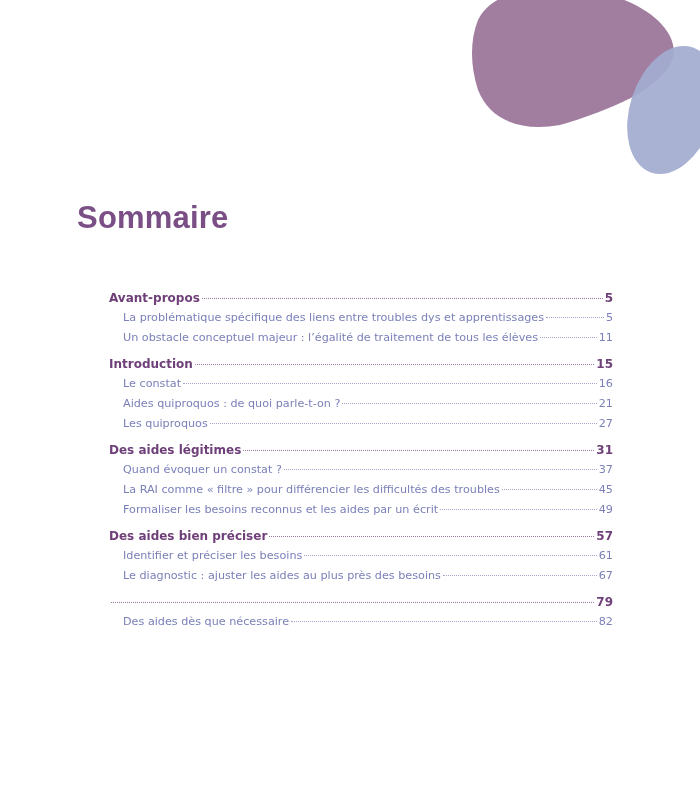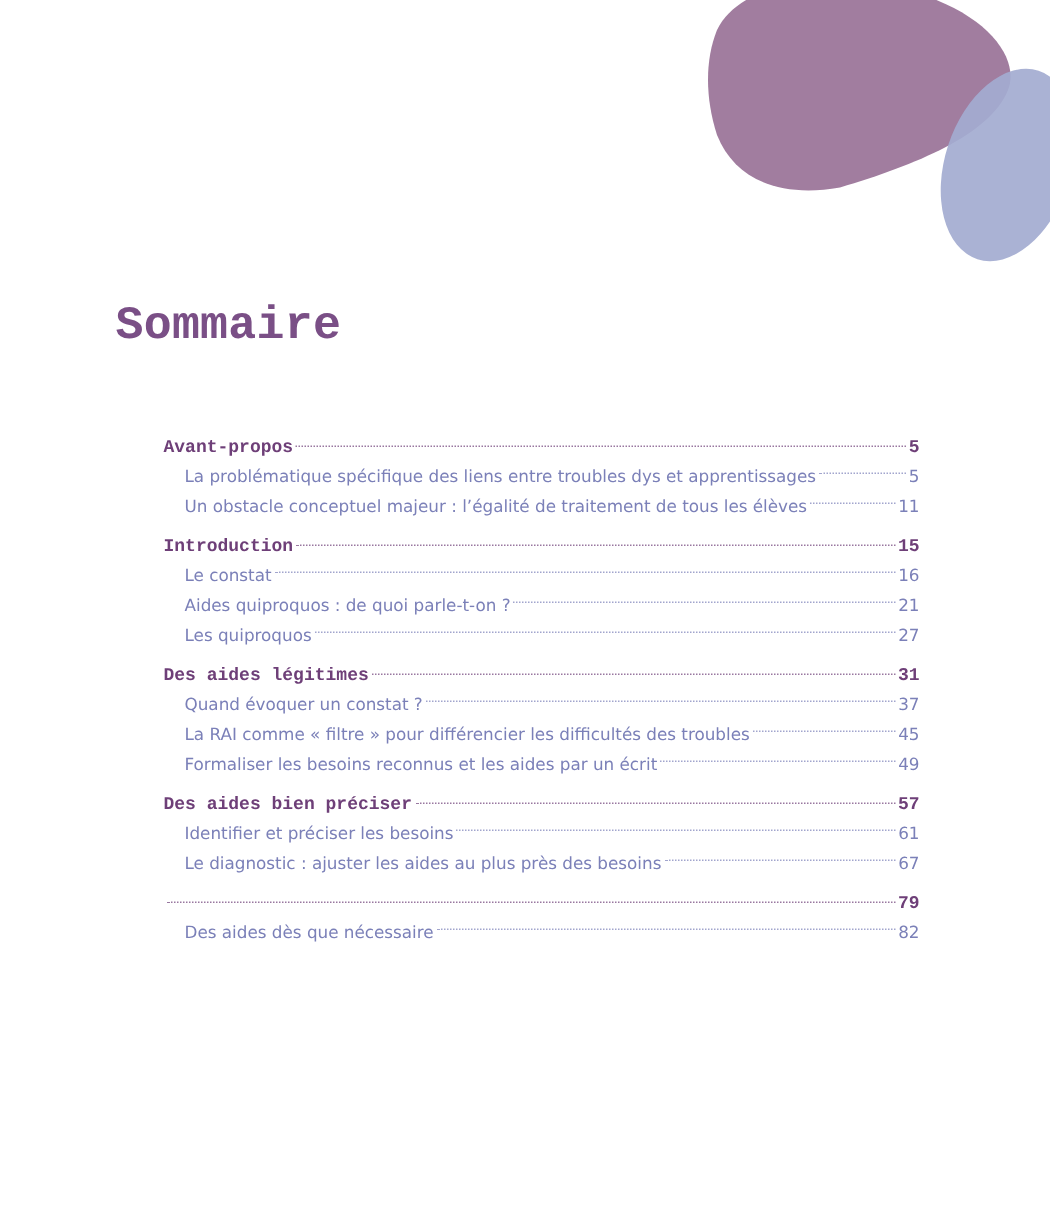"Sommaire" .title { font-family: Liberation Mono, monospace -> Liberation Sans, sans-serif }
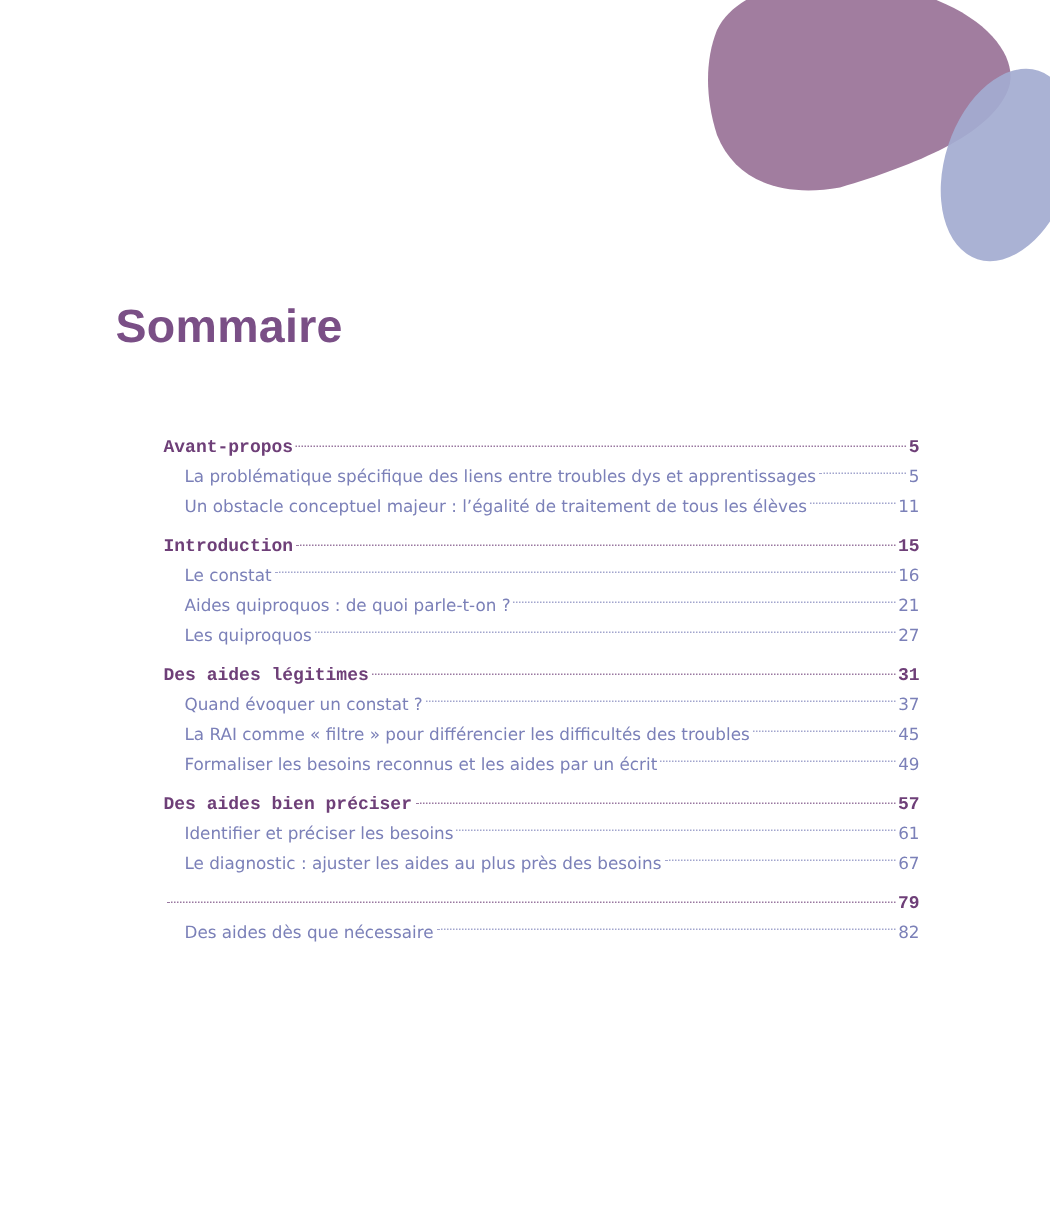"Avant-propos" .row.head { font-family: Liberation Mono, monospace -> none }
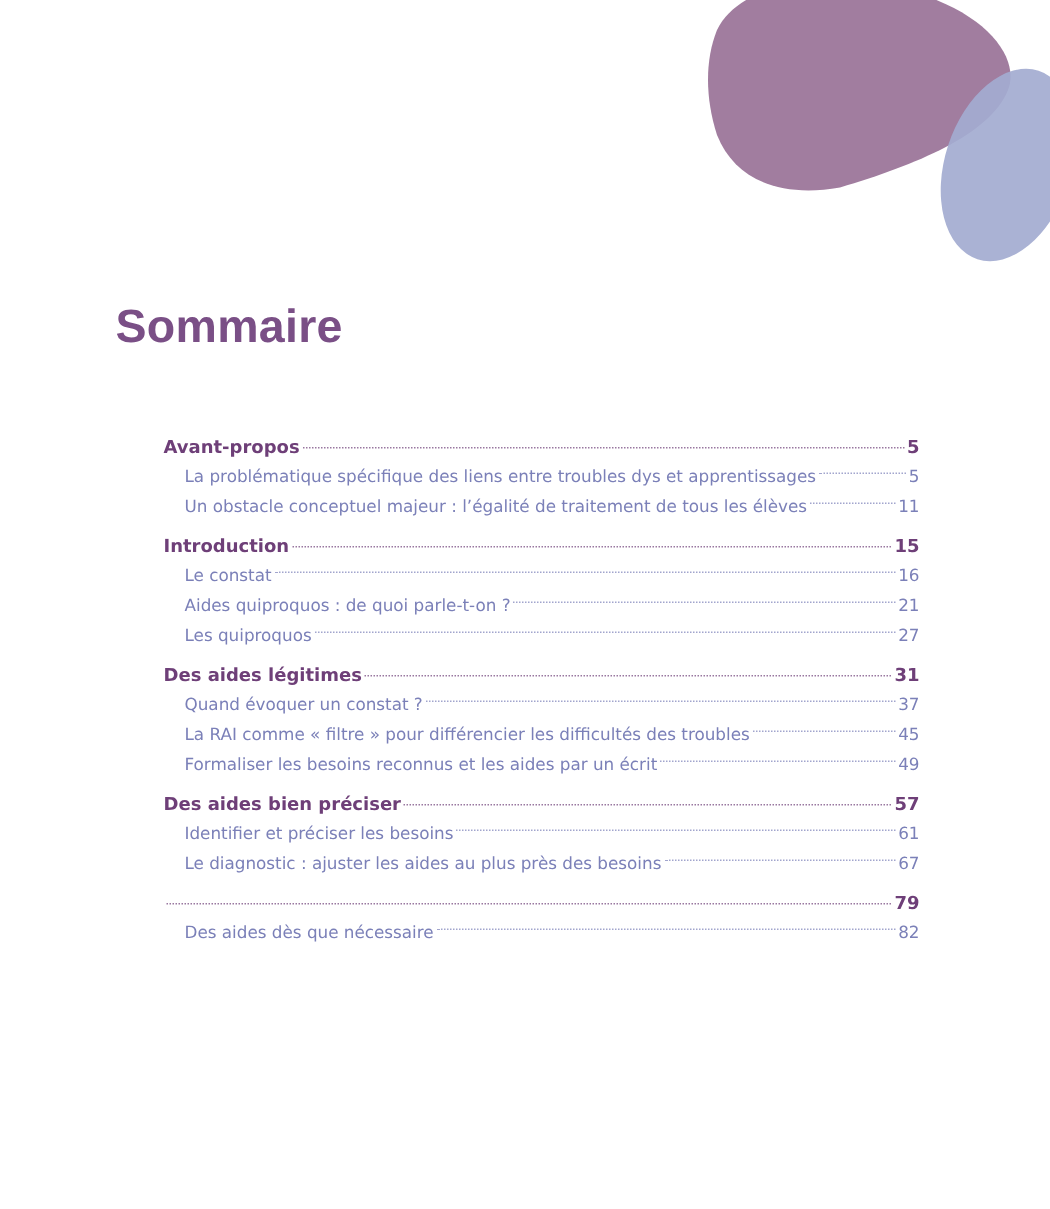"La problématique spécifique des liens" .row.sub { align-items: center -> none }
